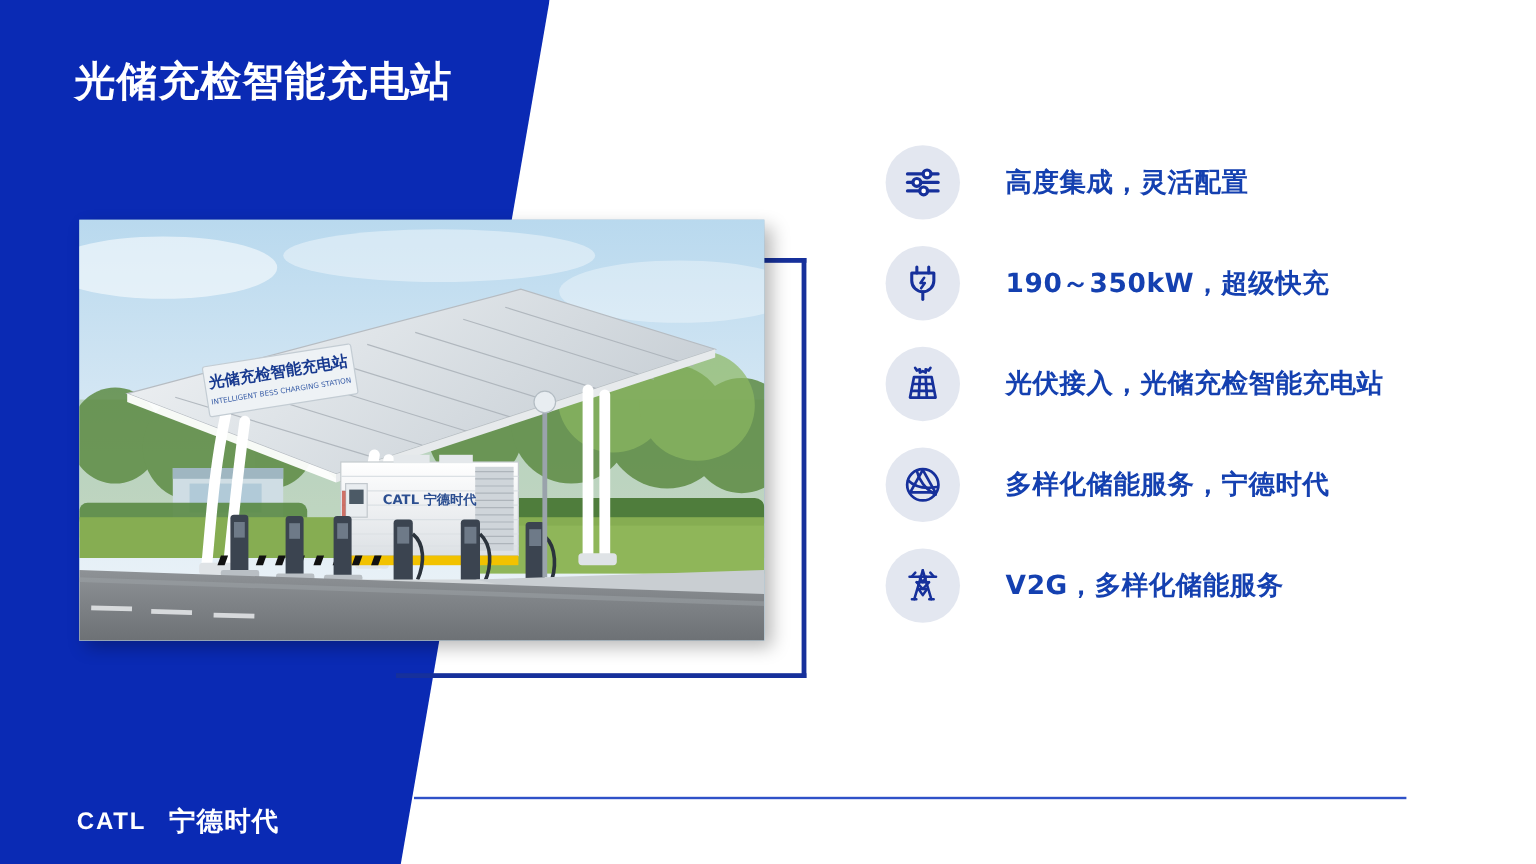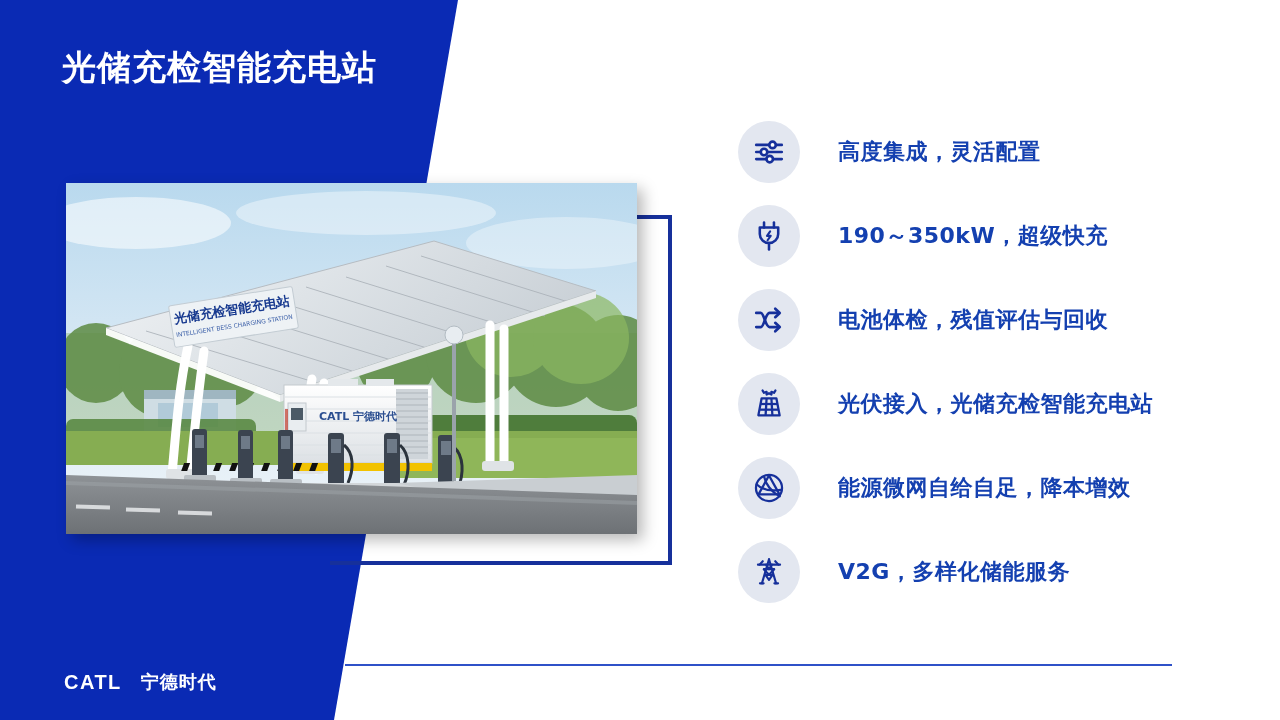"电池体检，残值评估与回收" div.feature-row { html: <div> <span> <svg> <path></path> <path></path> <polyline></polyline> <polyline></polyline> </svg> </span> <span>电池体检，残值评估与回收</span> </div> -> none }
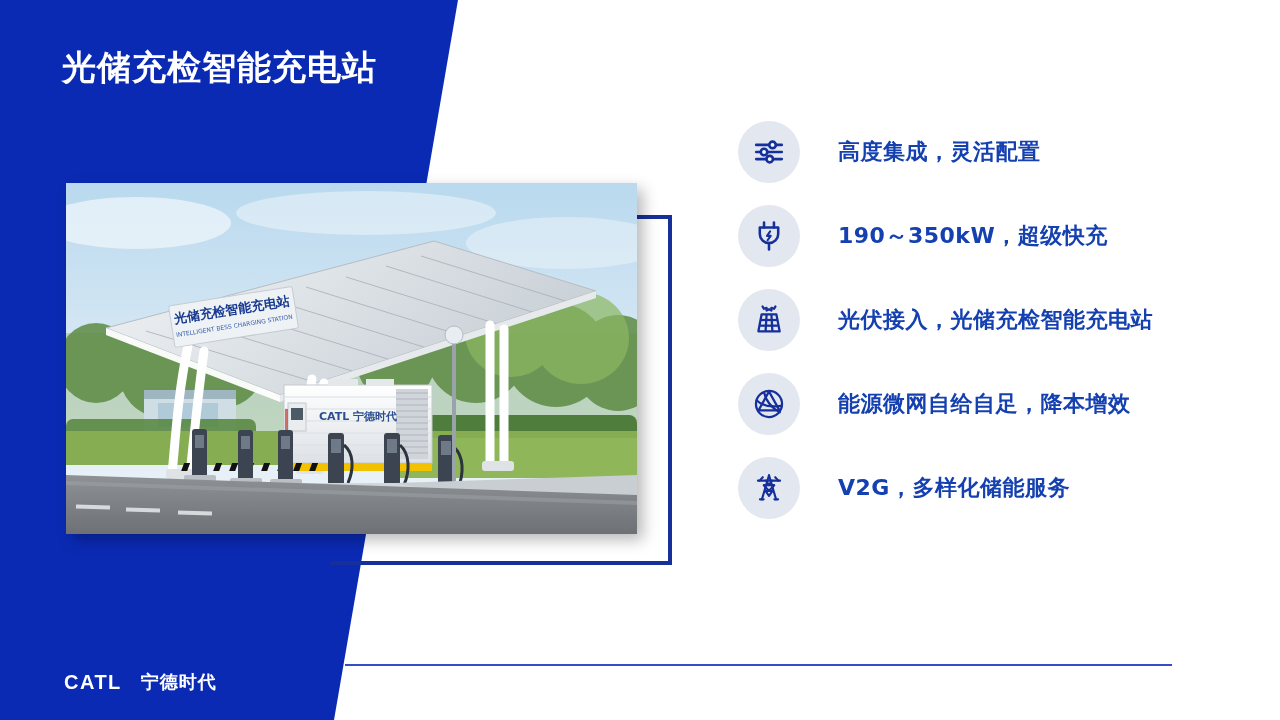"能源微网自给自足，降本增效" span.feature-label { text: 能源微网自给自足，降本增效 -> 多样化储能服务，宁德时代 }
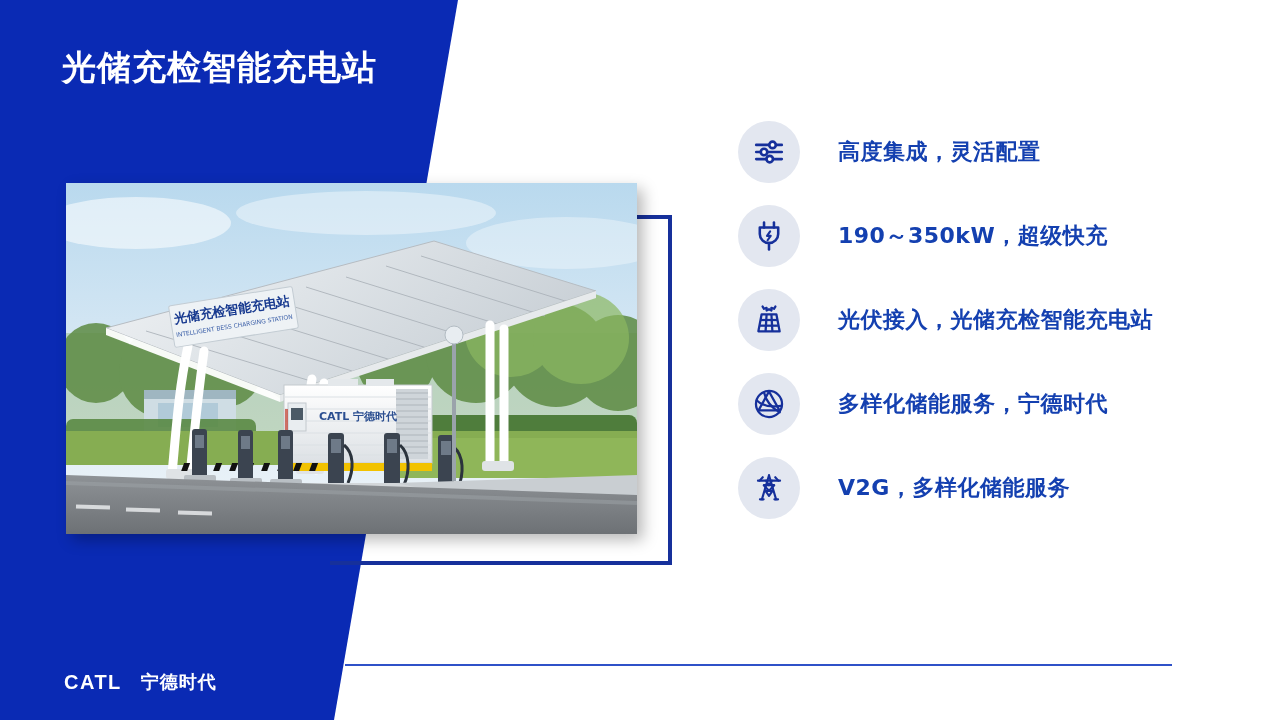"宁德时代" .logo-cn { font-size: 18px -> 22px }
